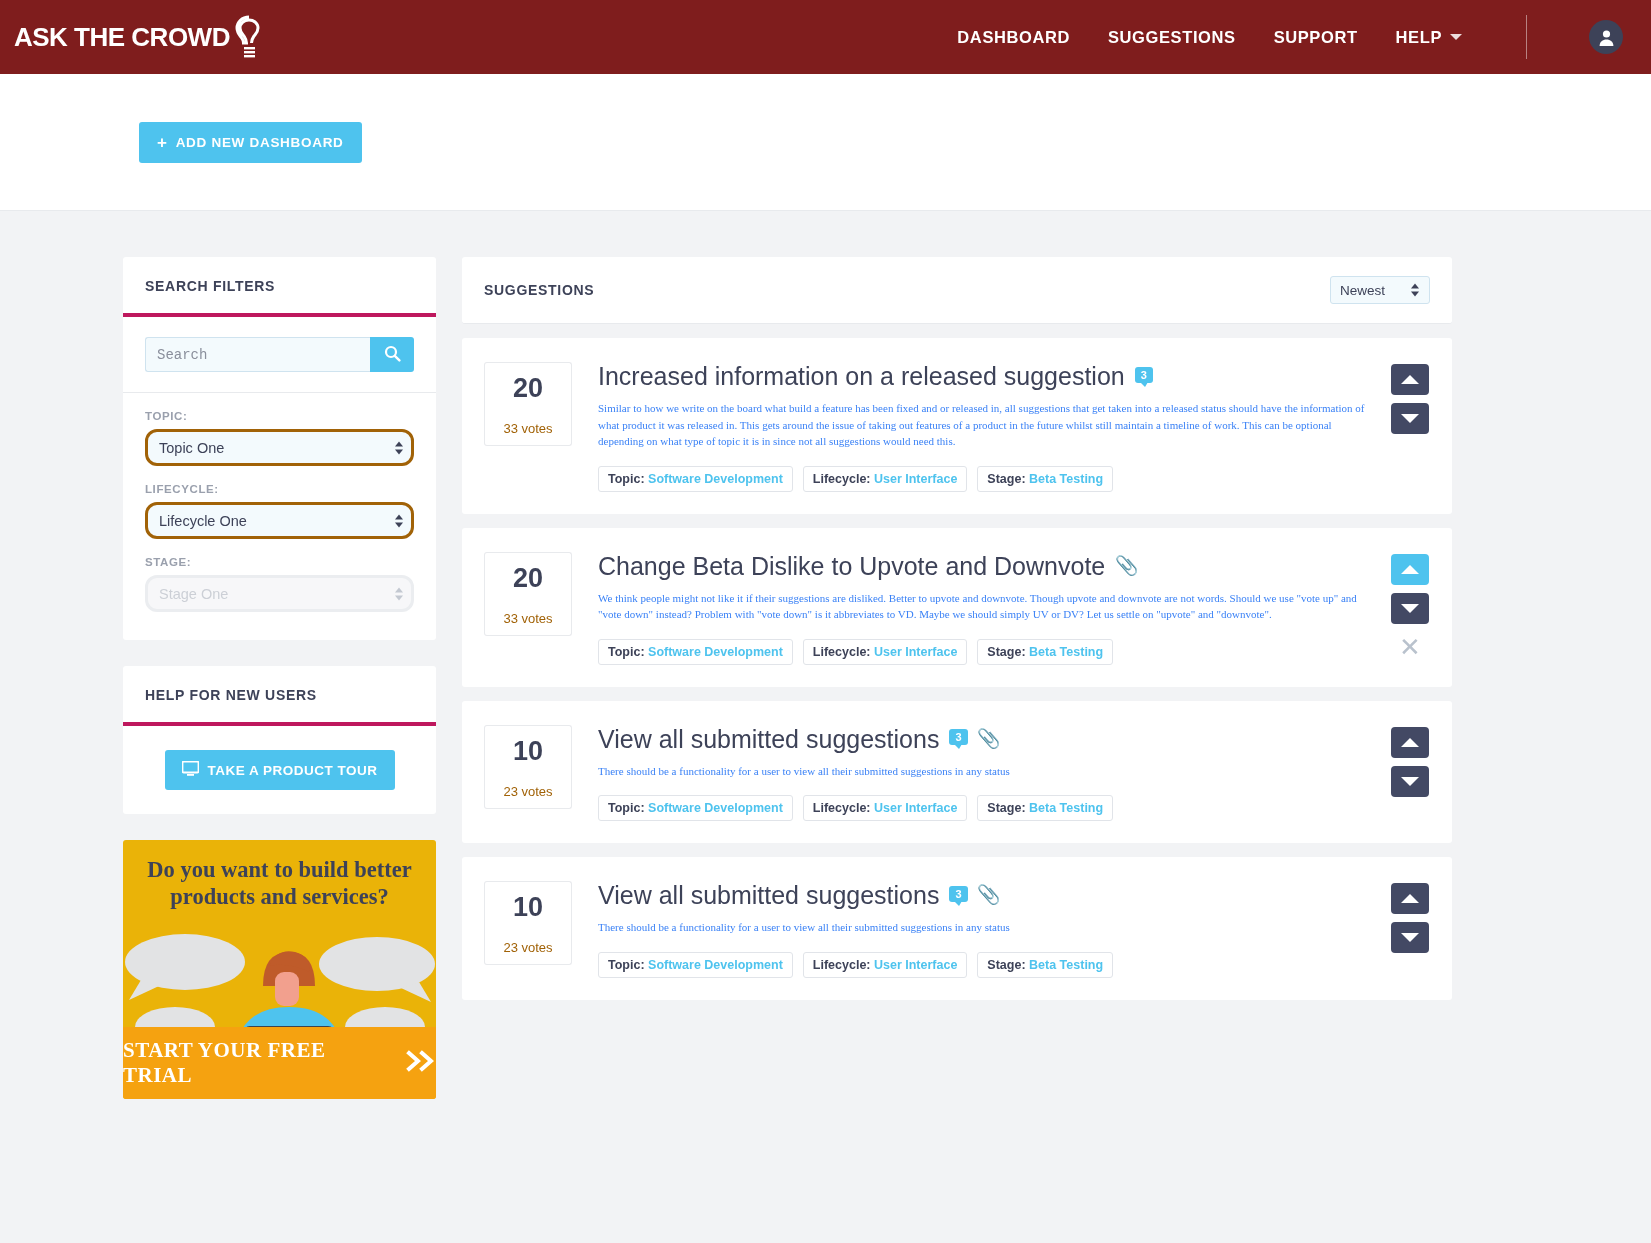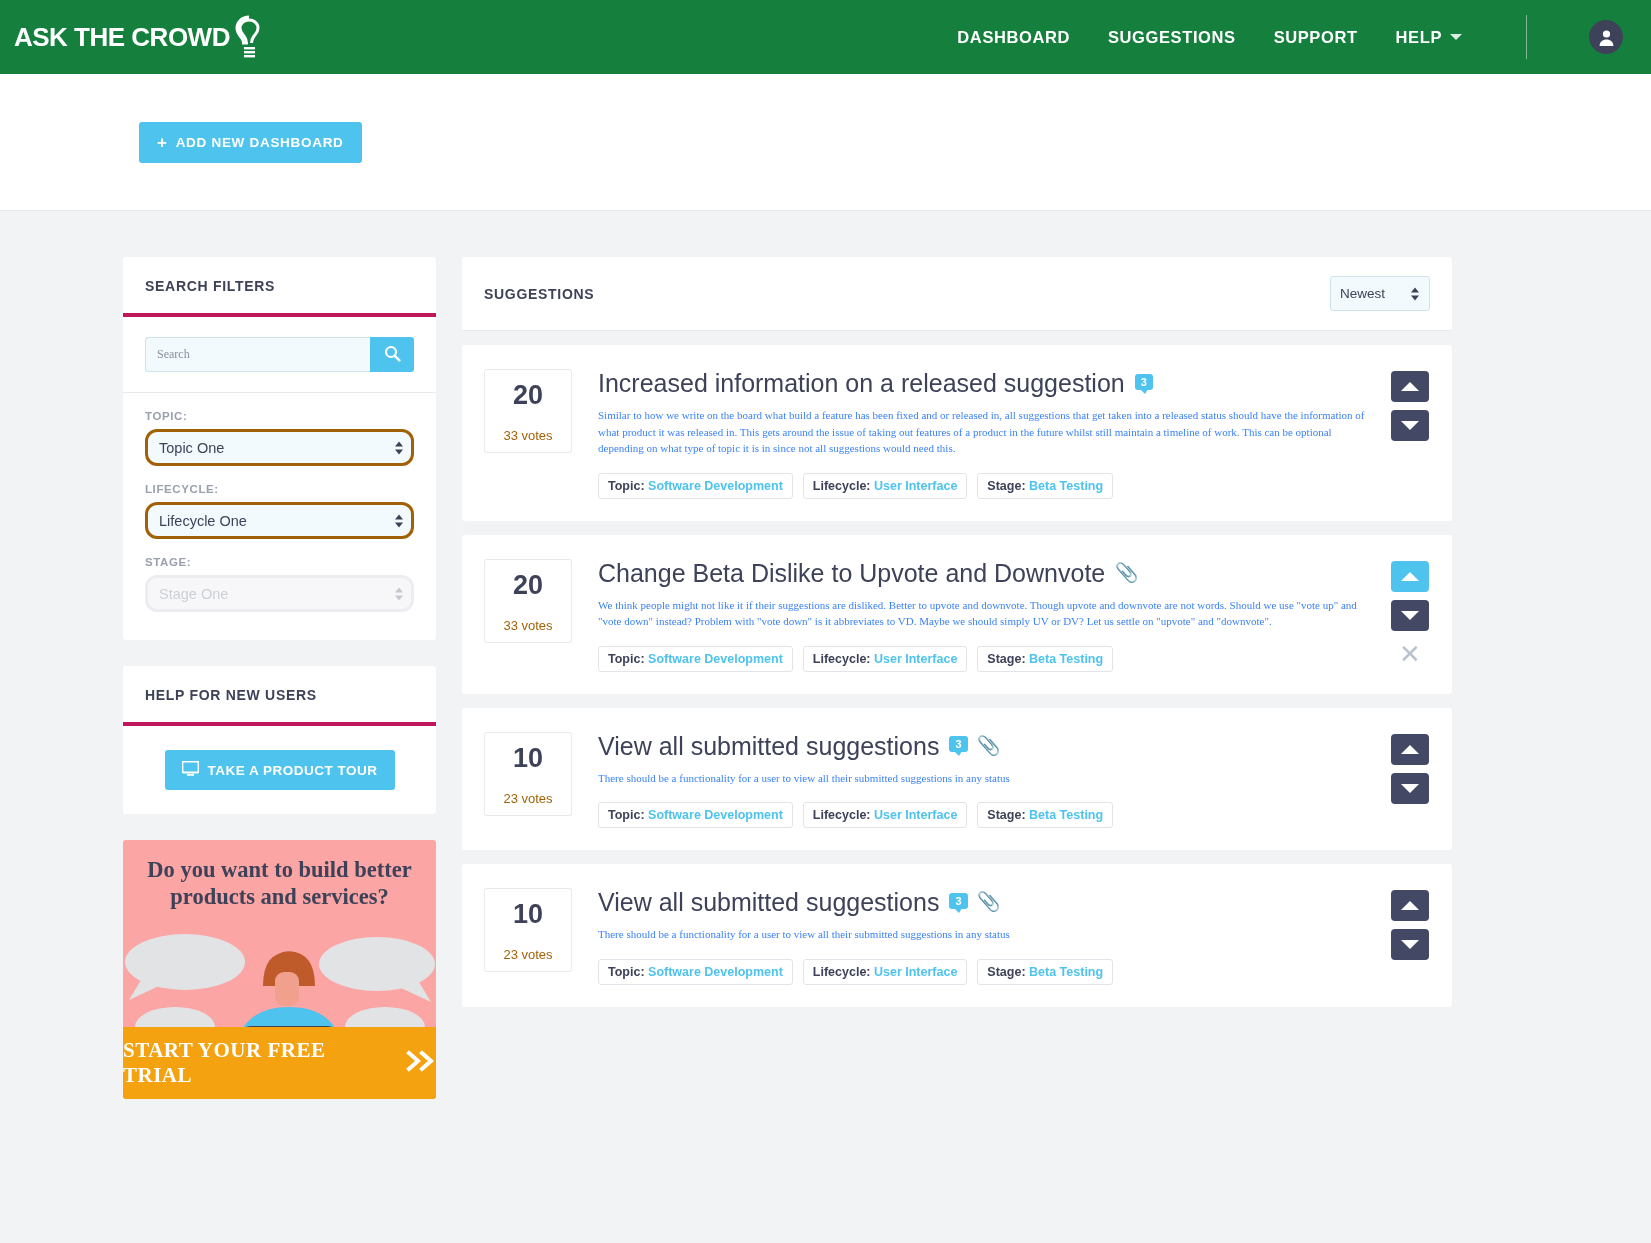"ASK THE CROWD" .topnav { background: #15803d -> #7f1d1d }
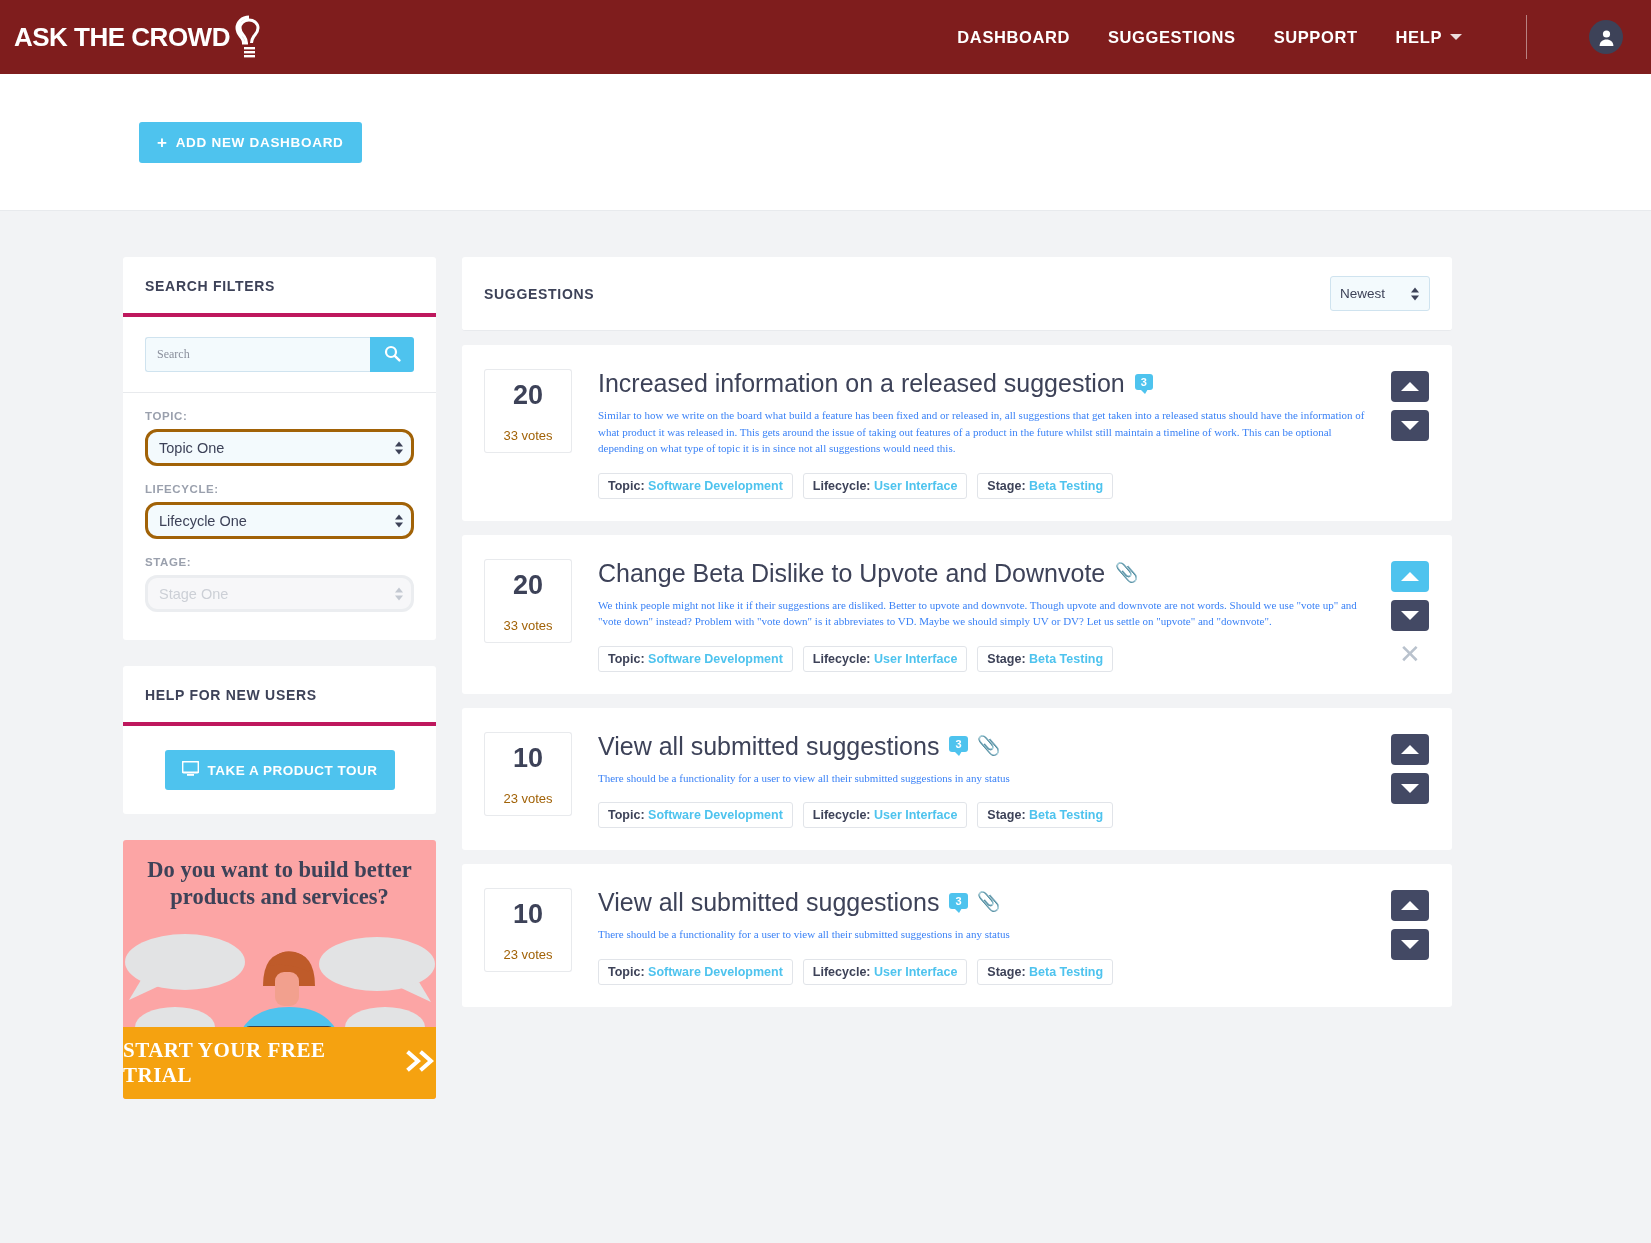"Newest" .sort-sel { height: 35px -> 28px }
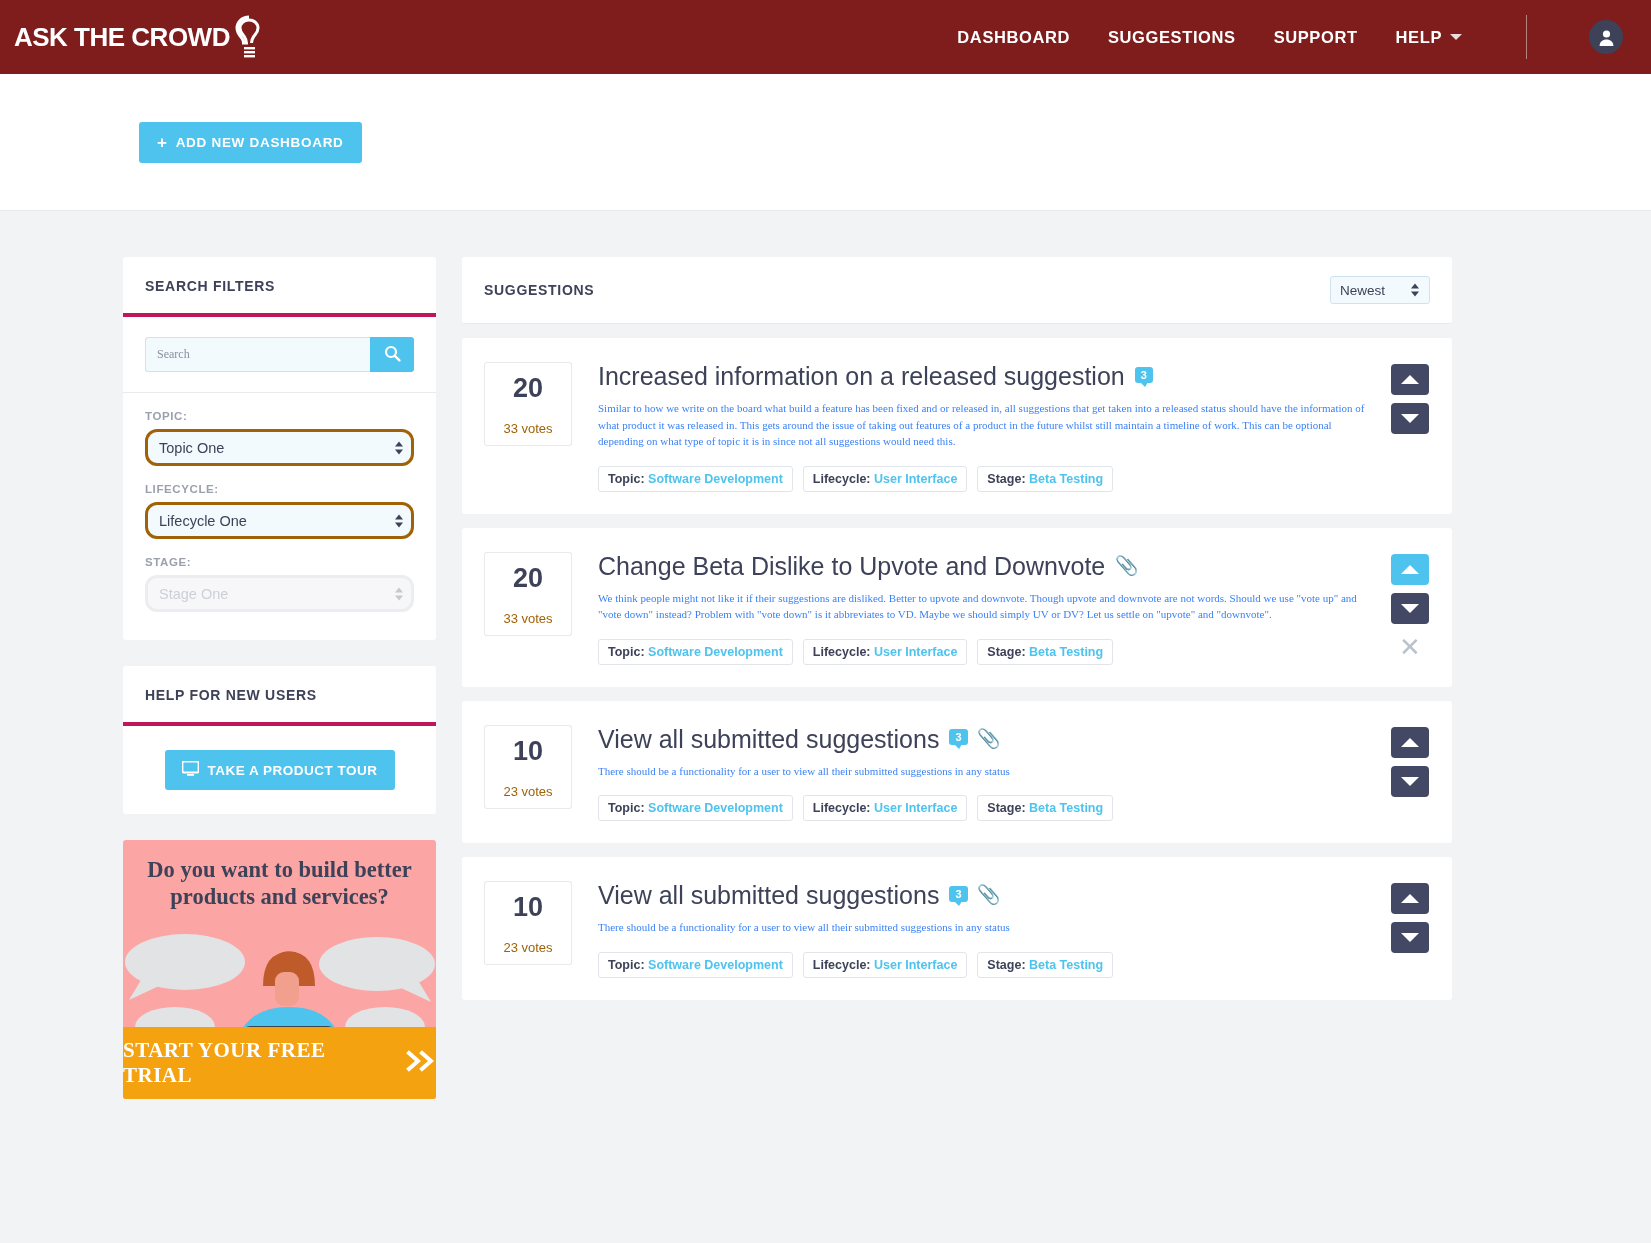"Search" .search-input { font-family: Liberation Serif, serif -> Liberation Mono, monospace; font-size: 12px -> 14px }
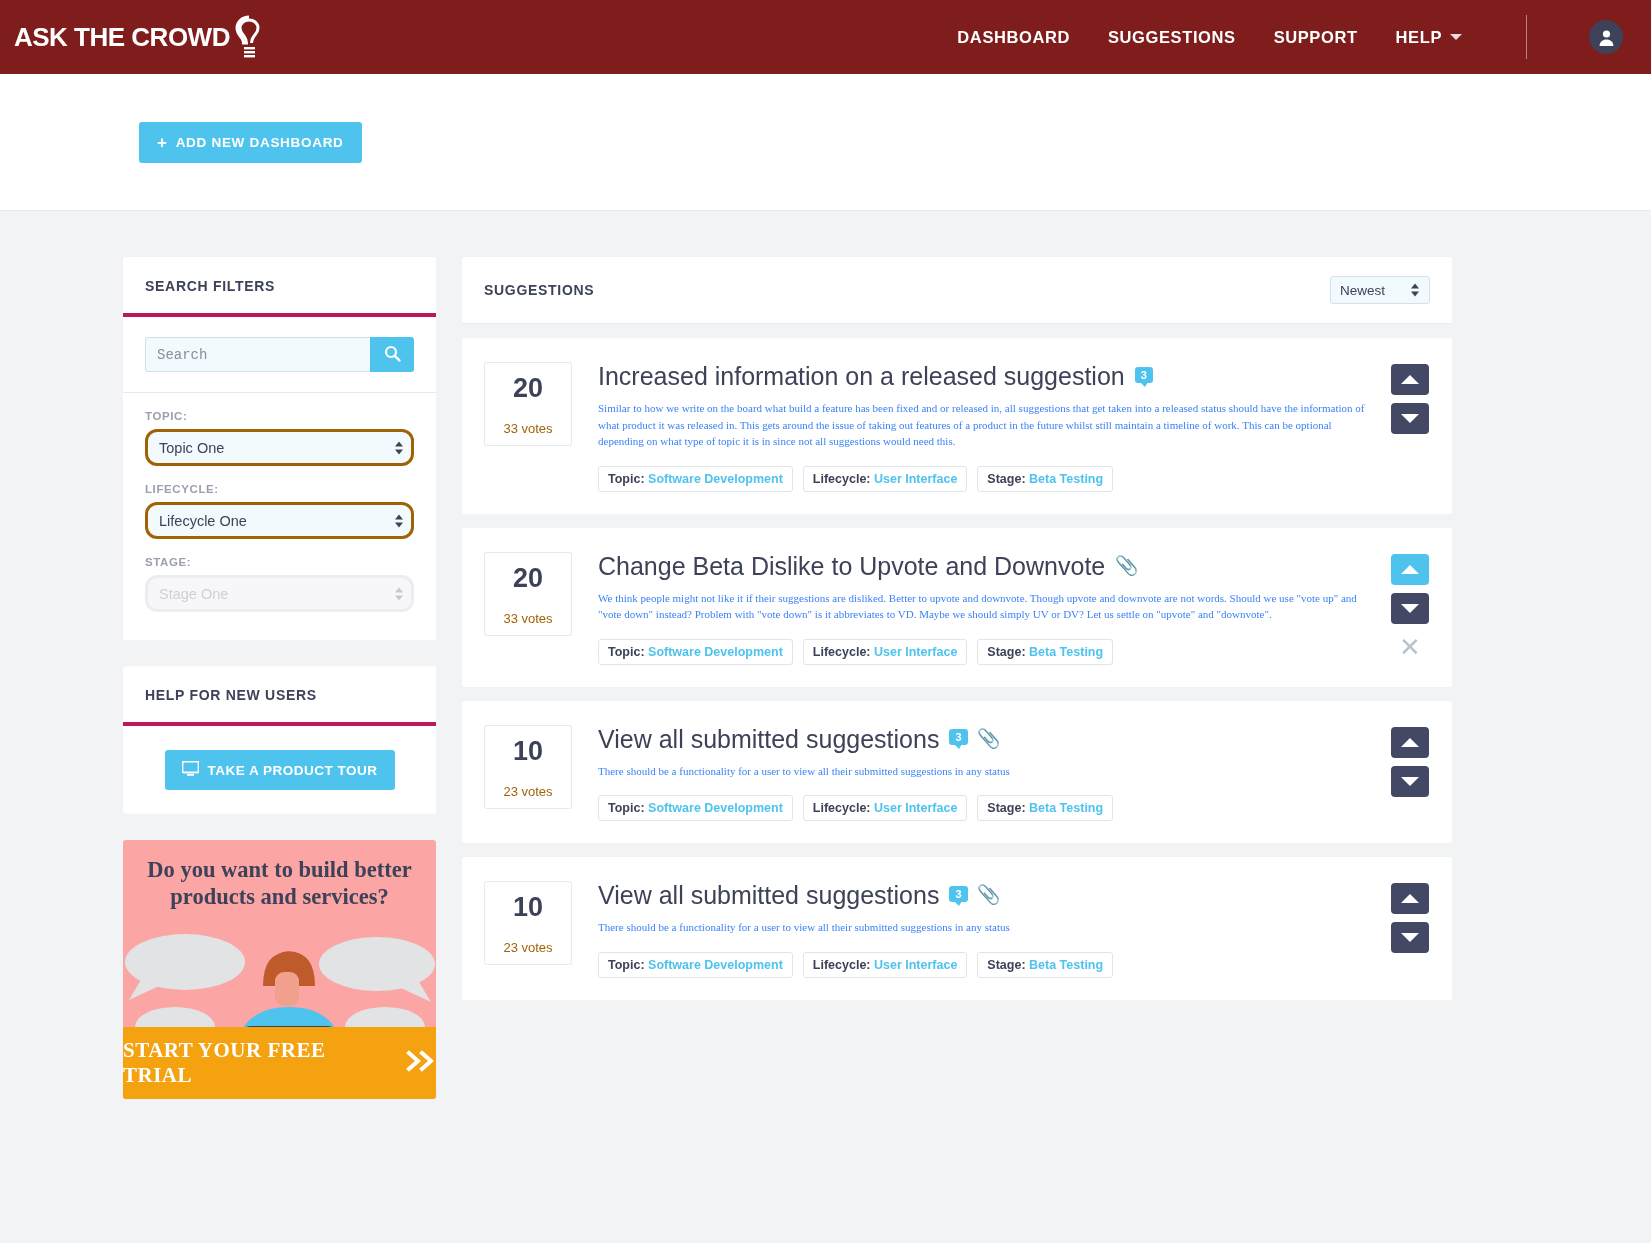"Do you want to build" .ad { background: #fca5a5 -> #eab308 }
